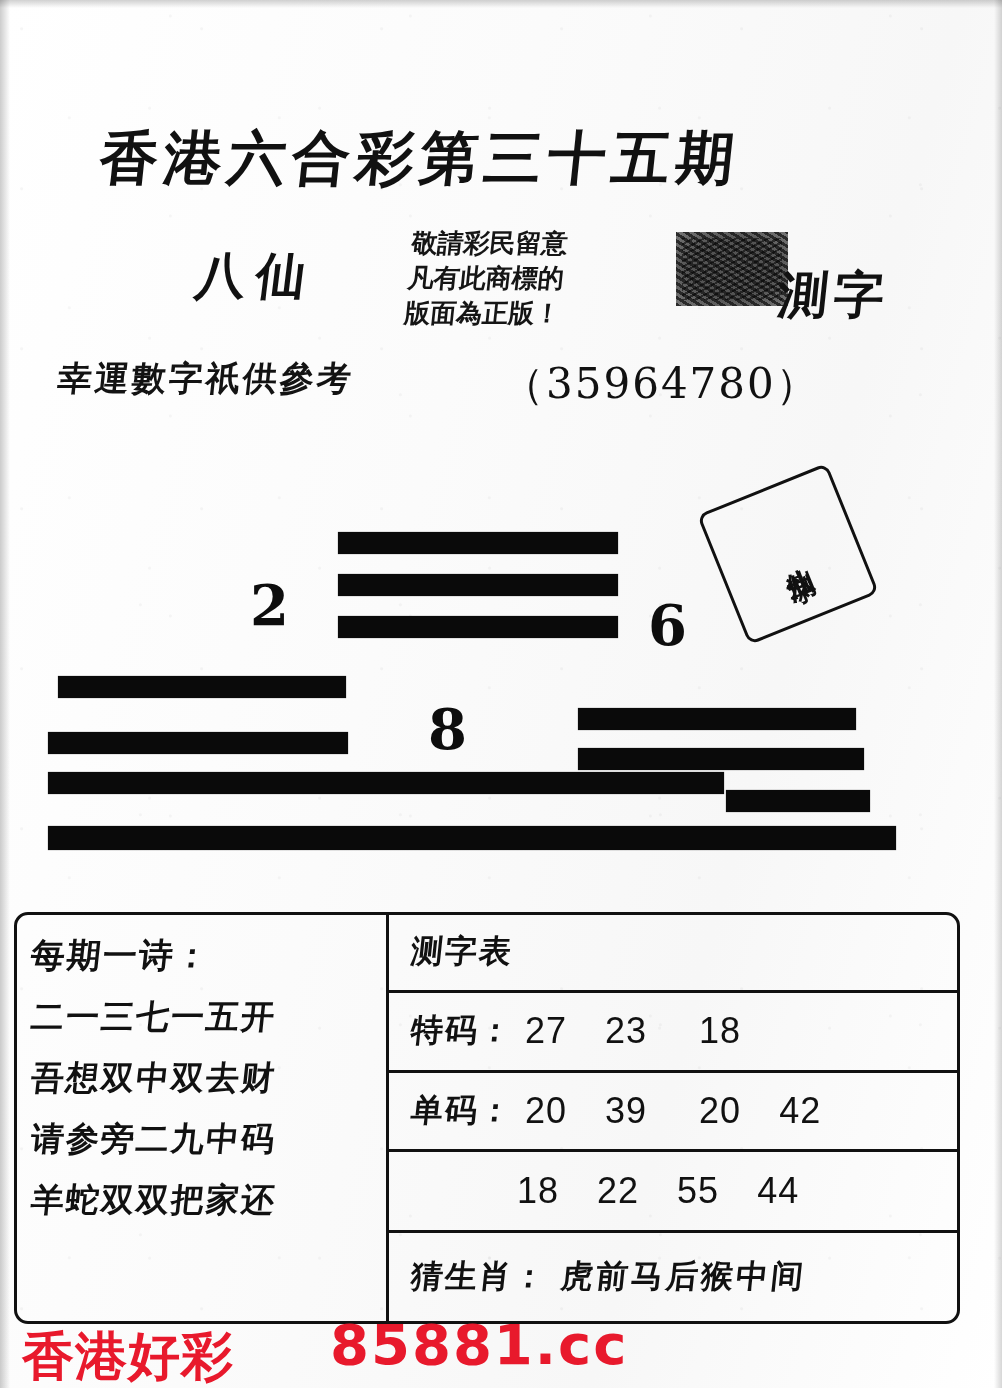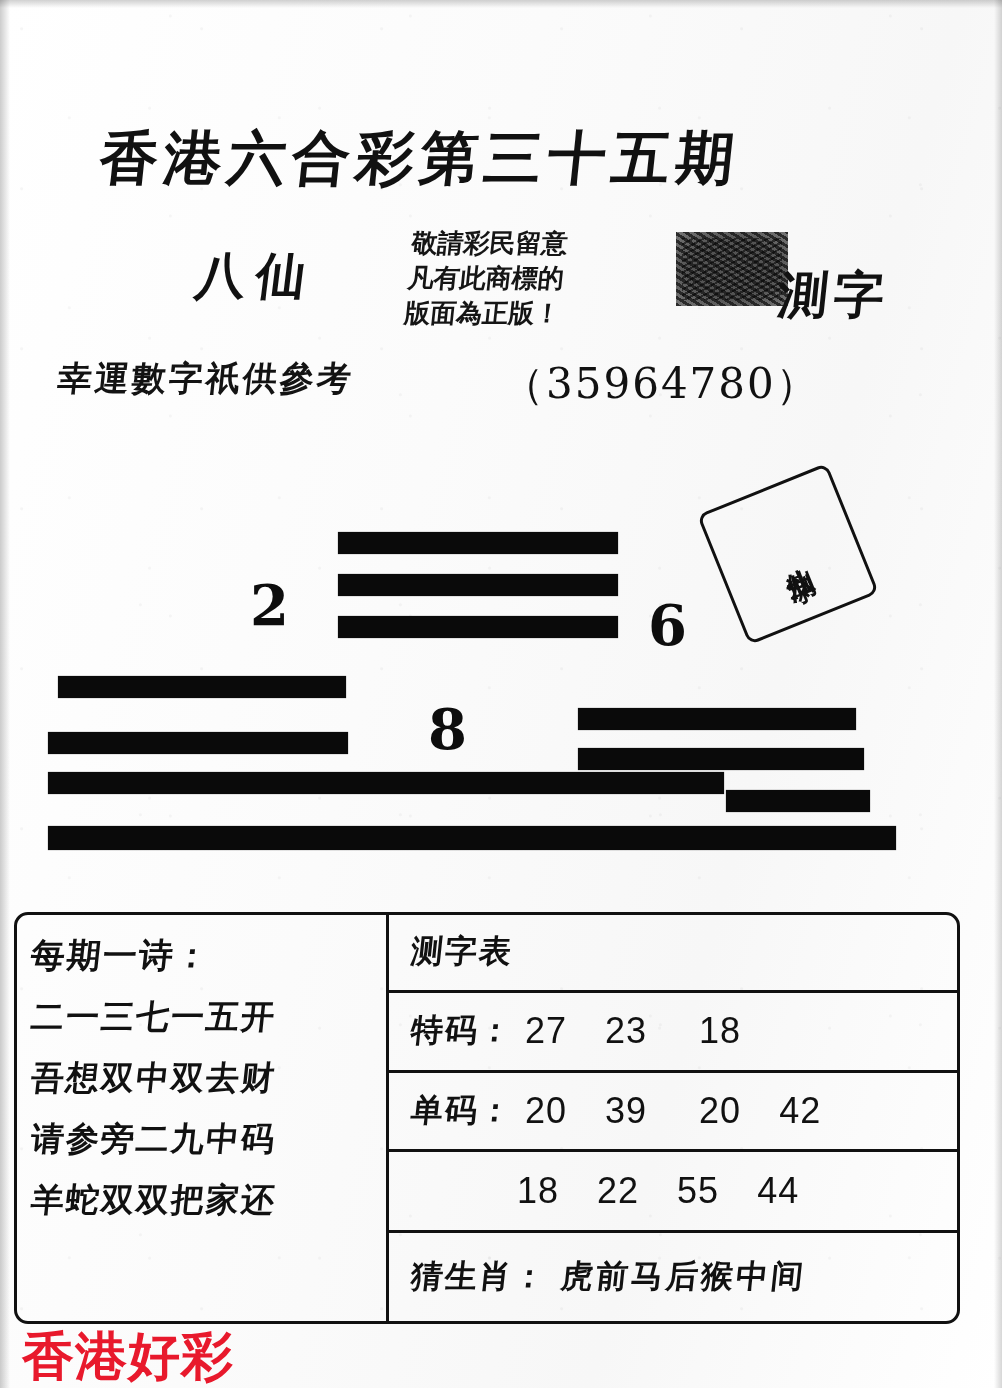"85881.cc" div { html: none -> <div>85881.cc</div> }
